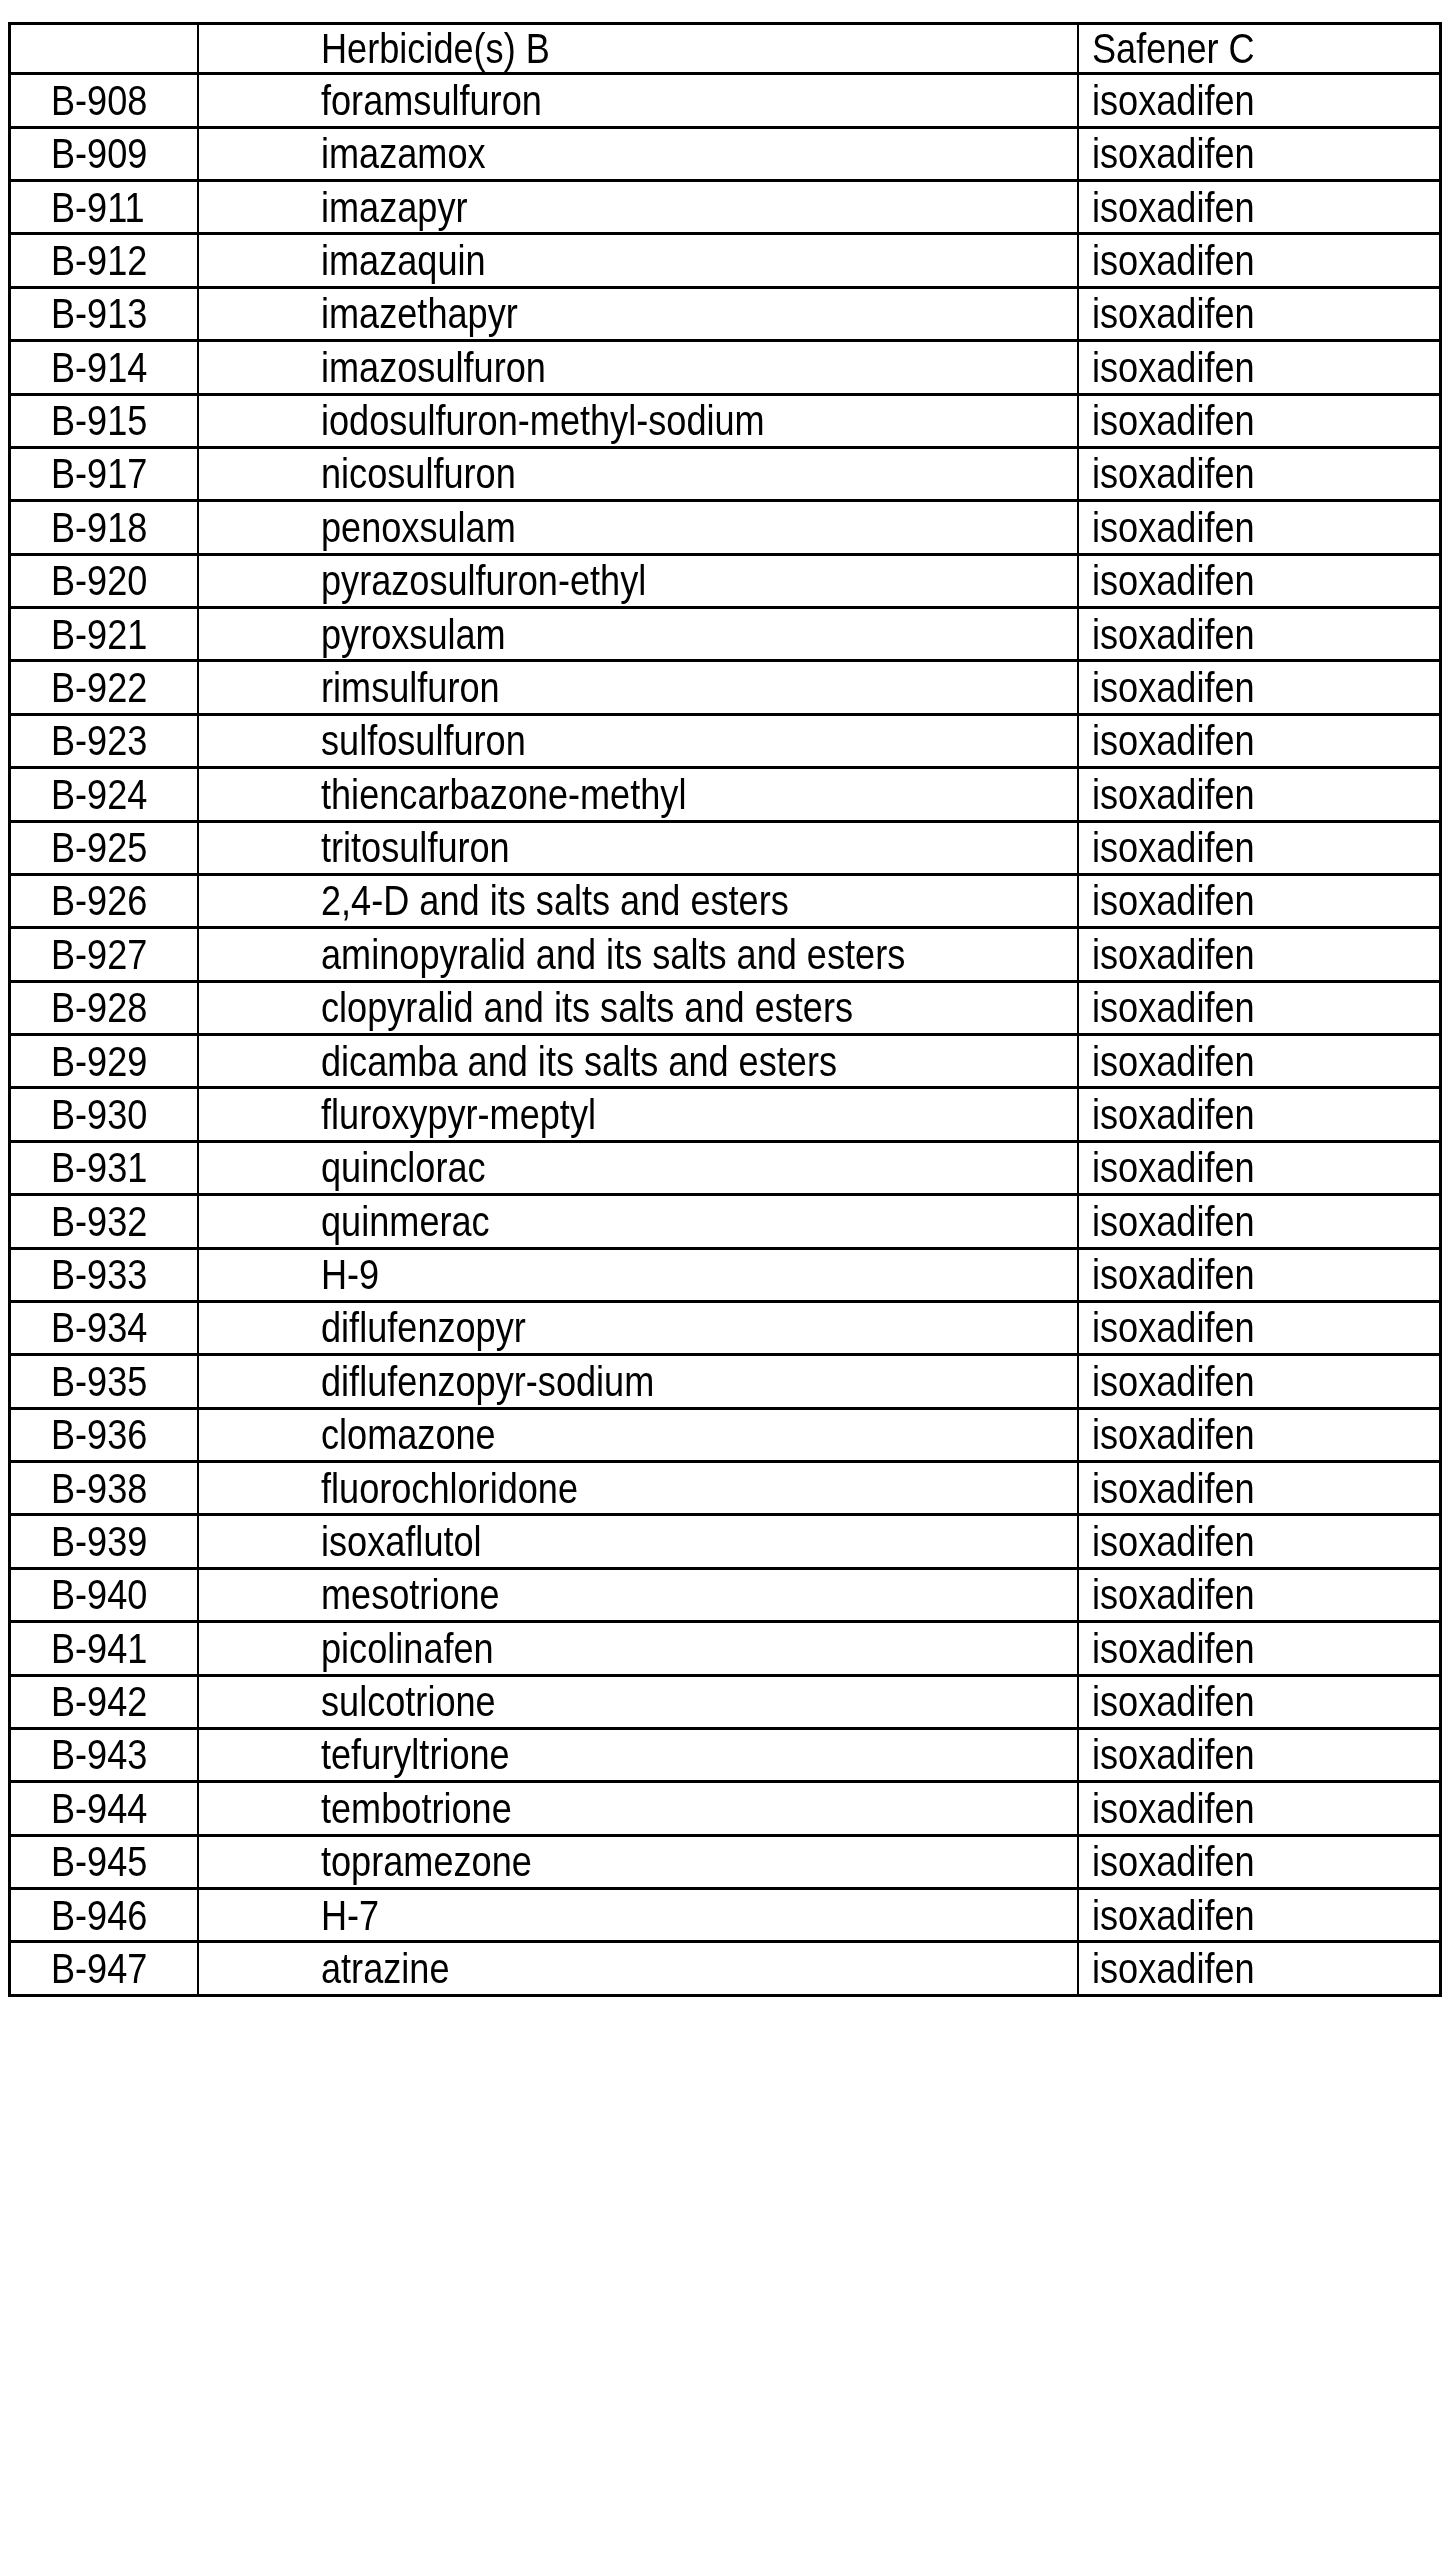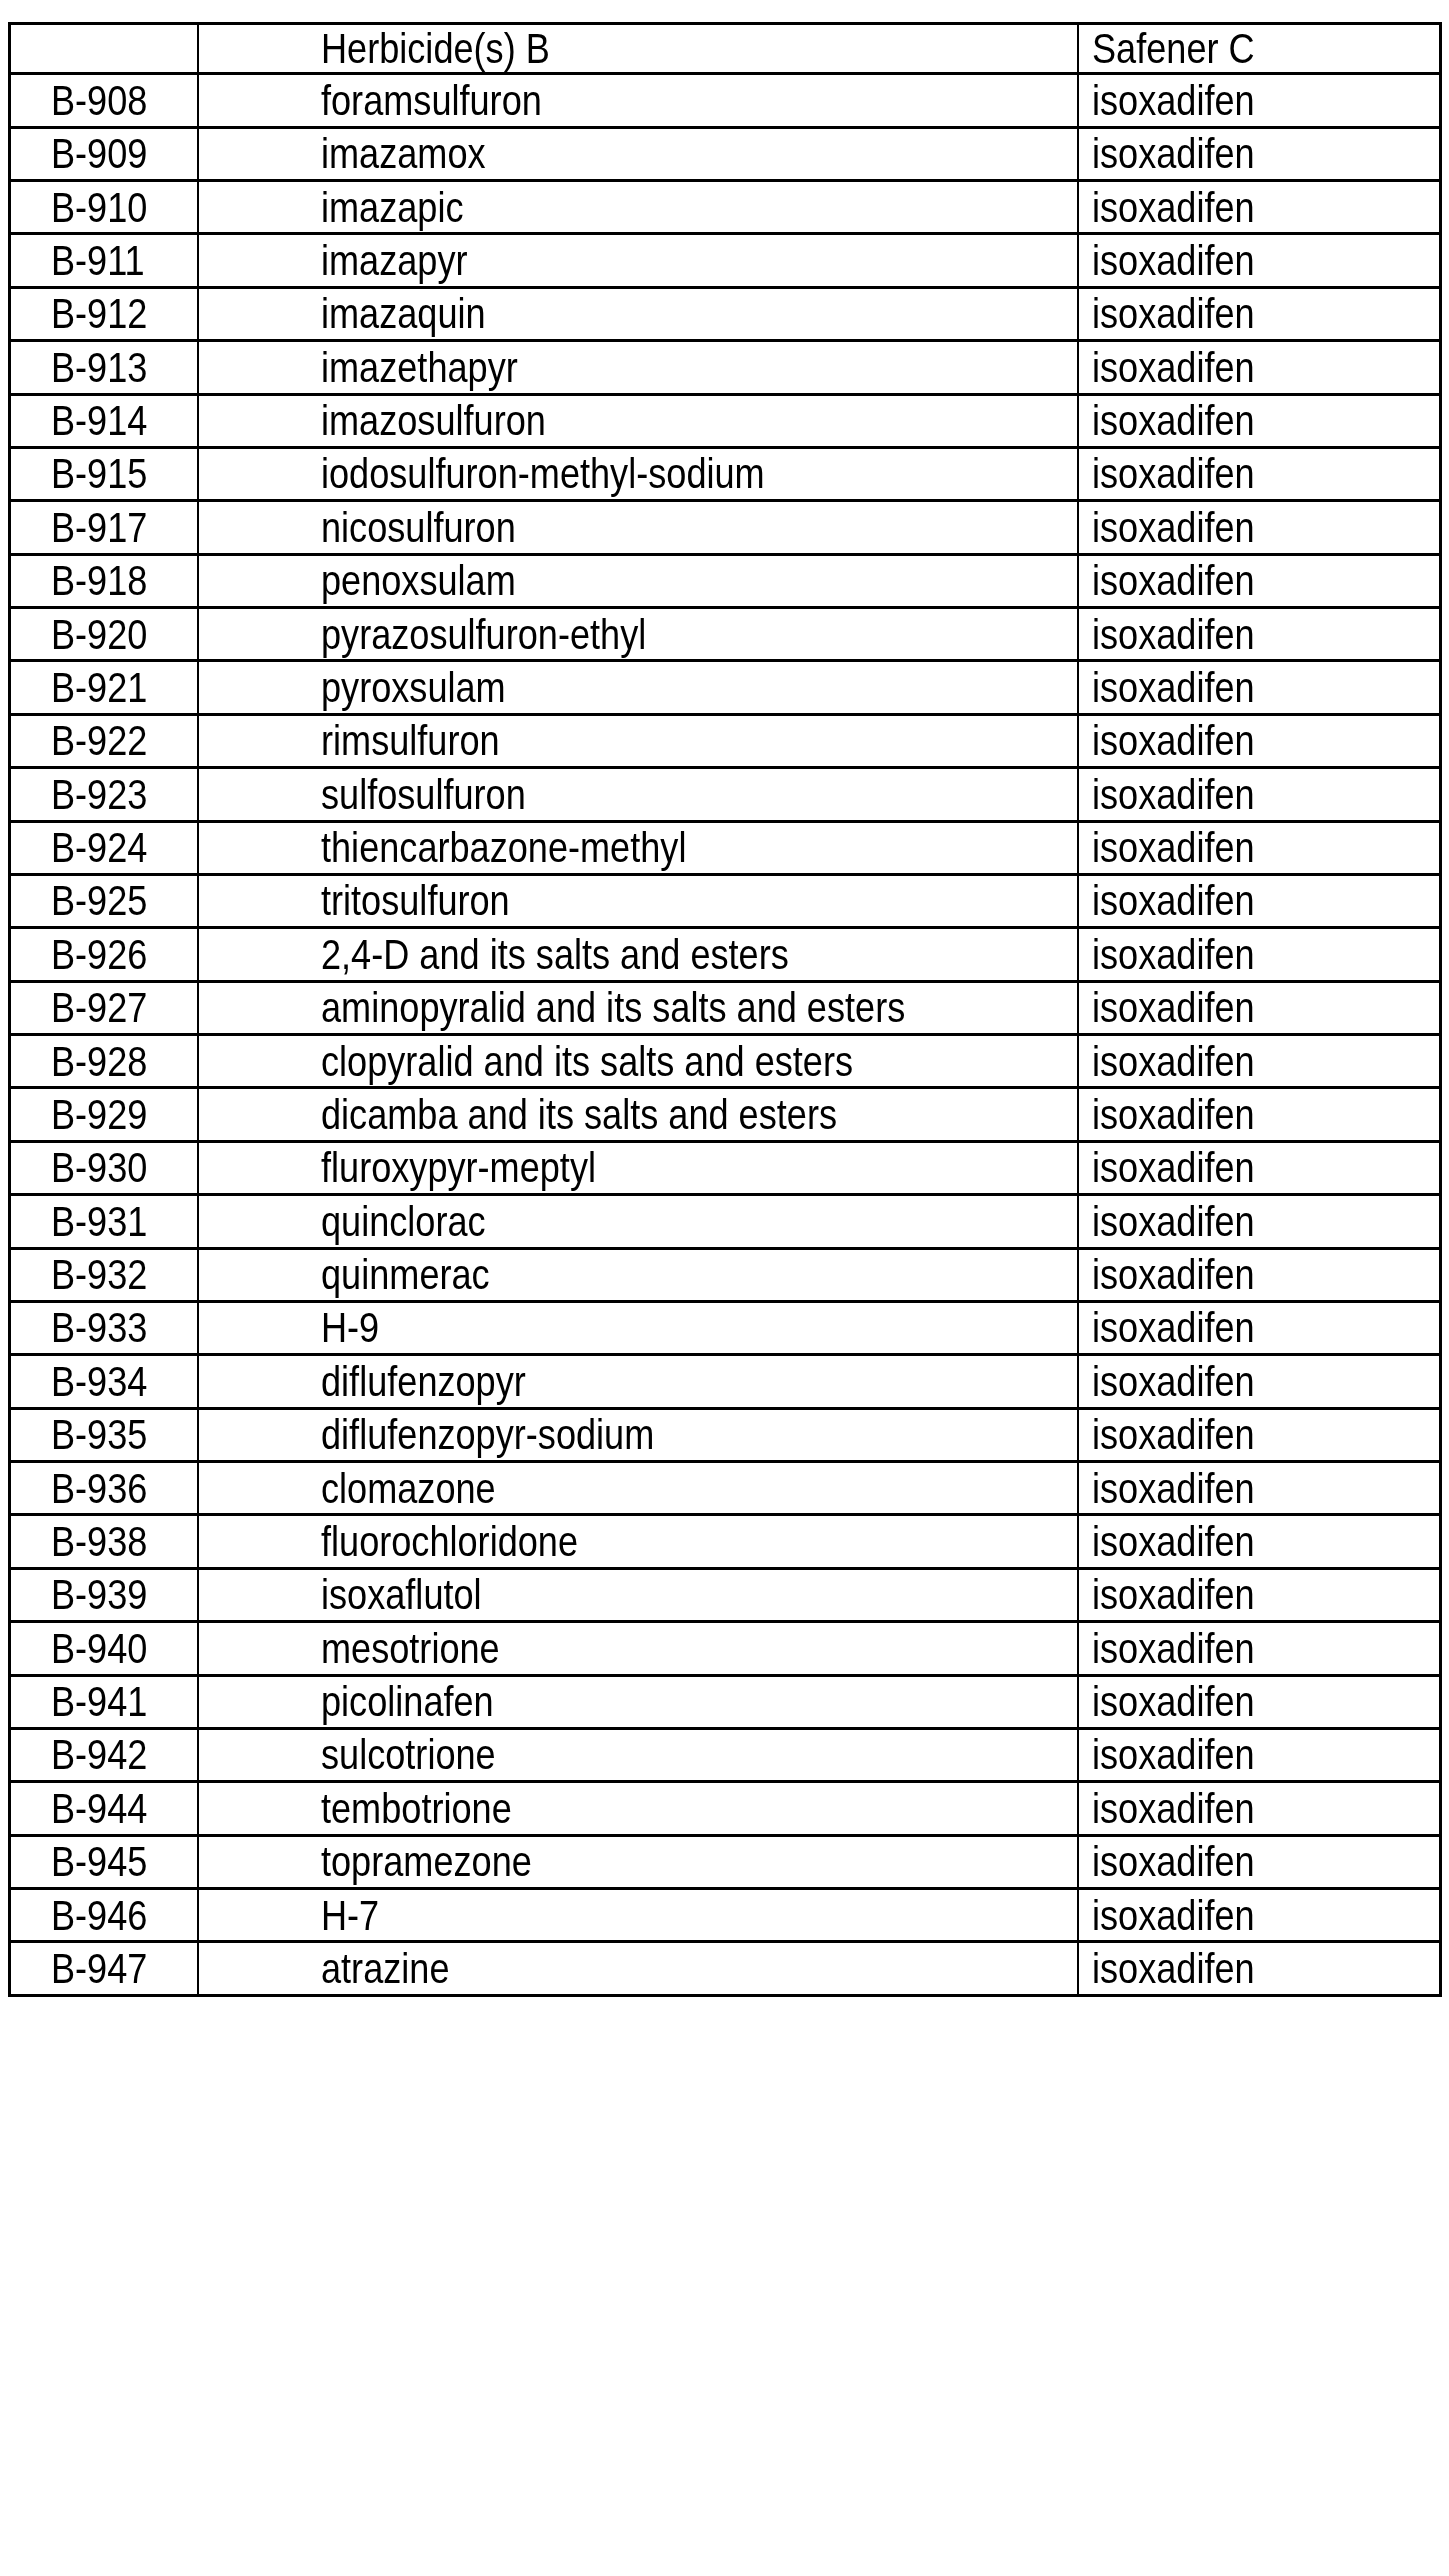"B-910" tr { html: <tr> <td><span>B-910</span></td> <td><span>imazapic</span></td> <td><span>isoxadifen</span></td> </tr> -> none }
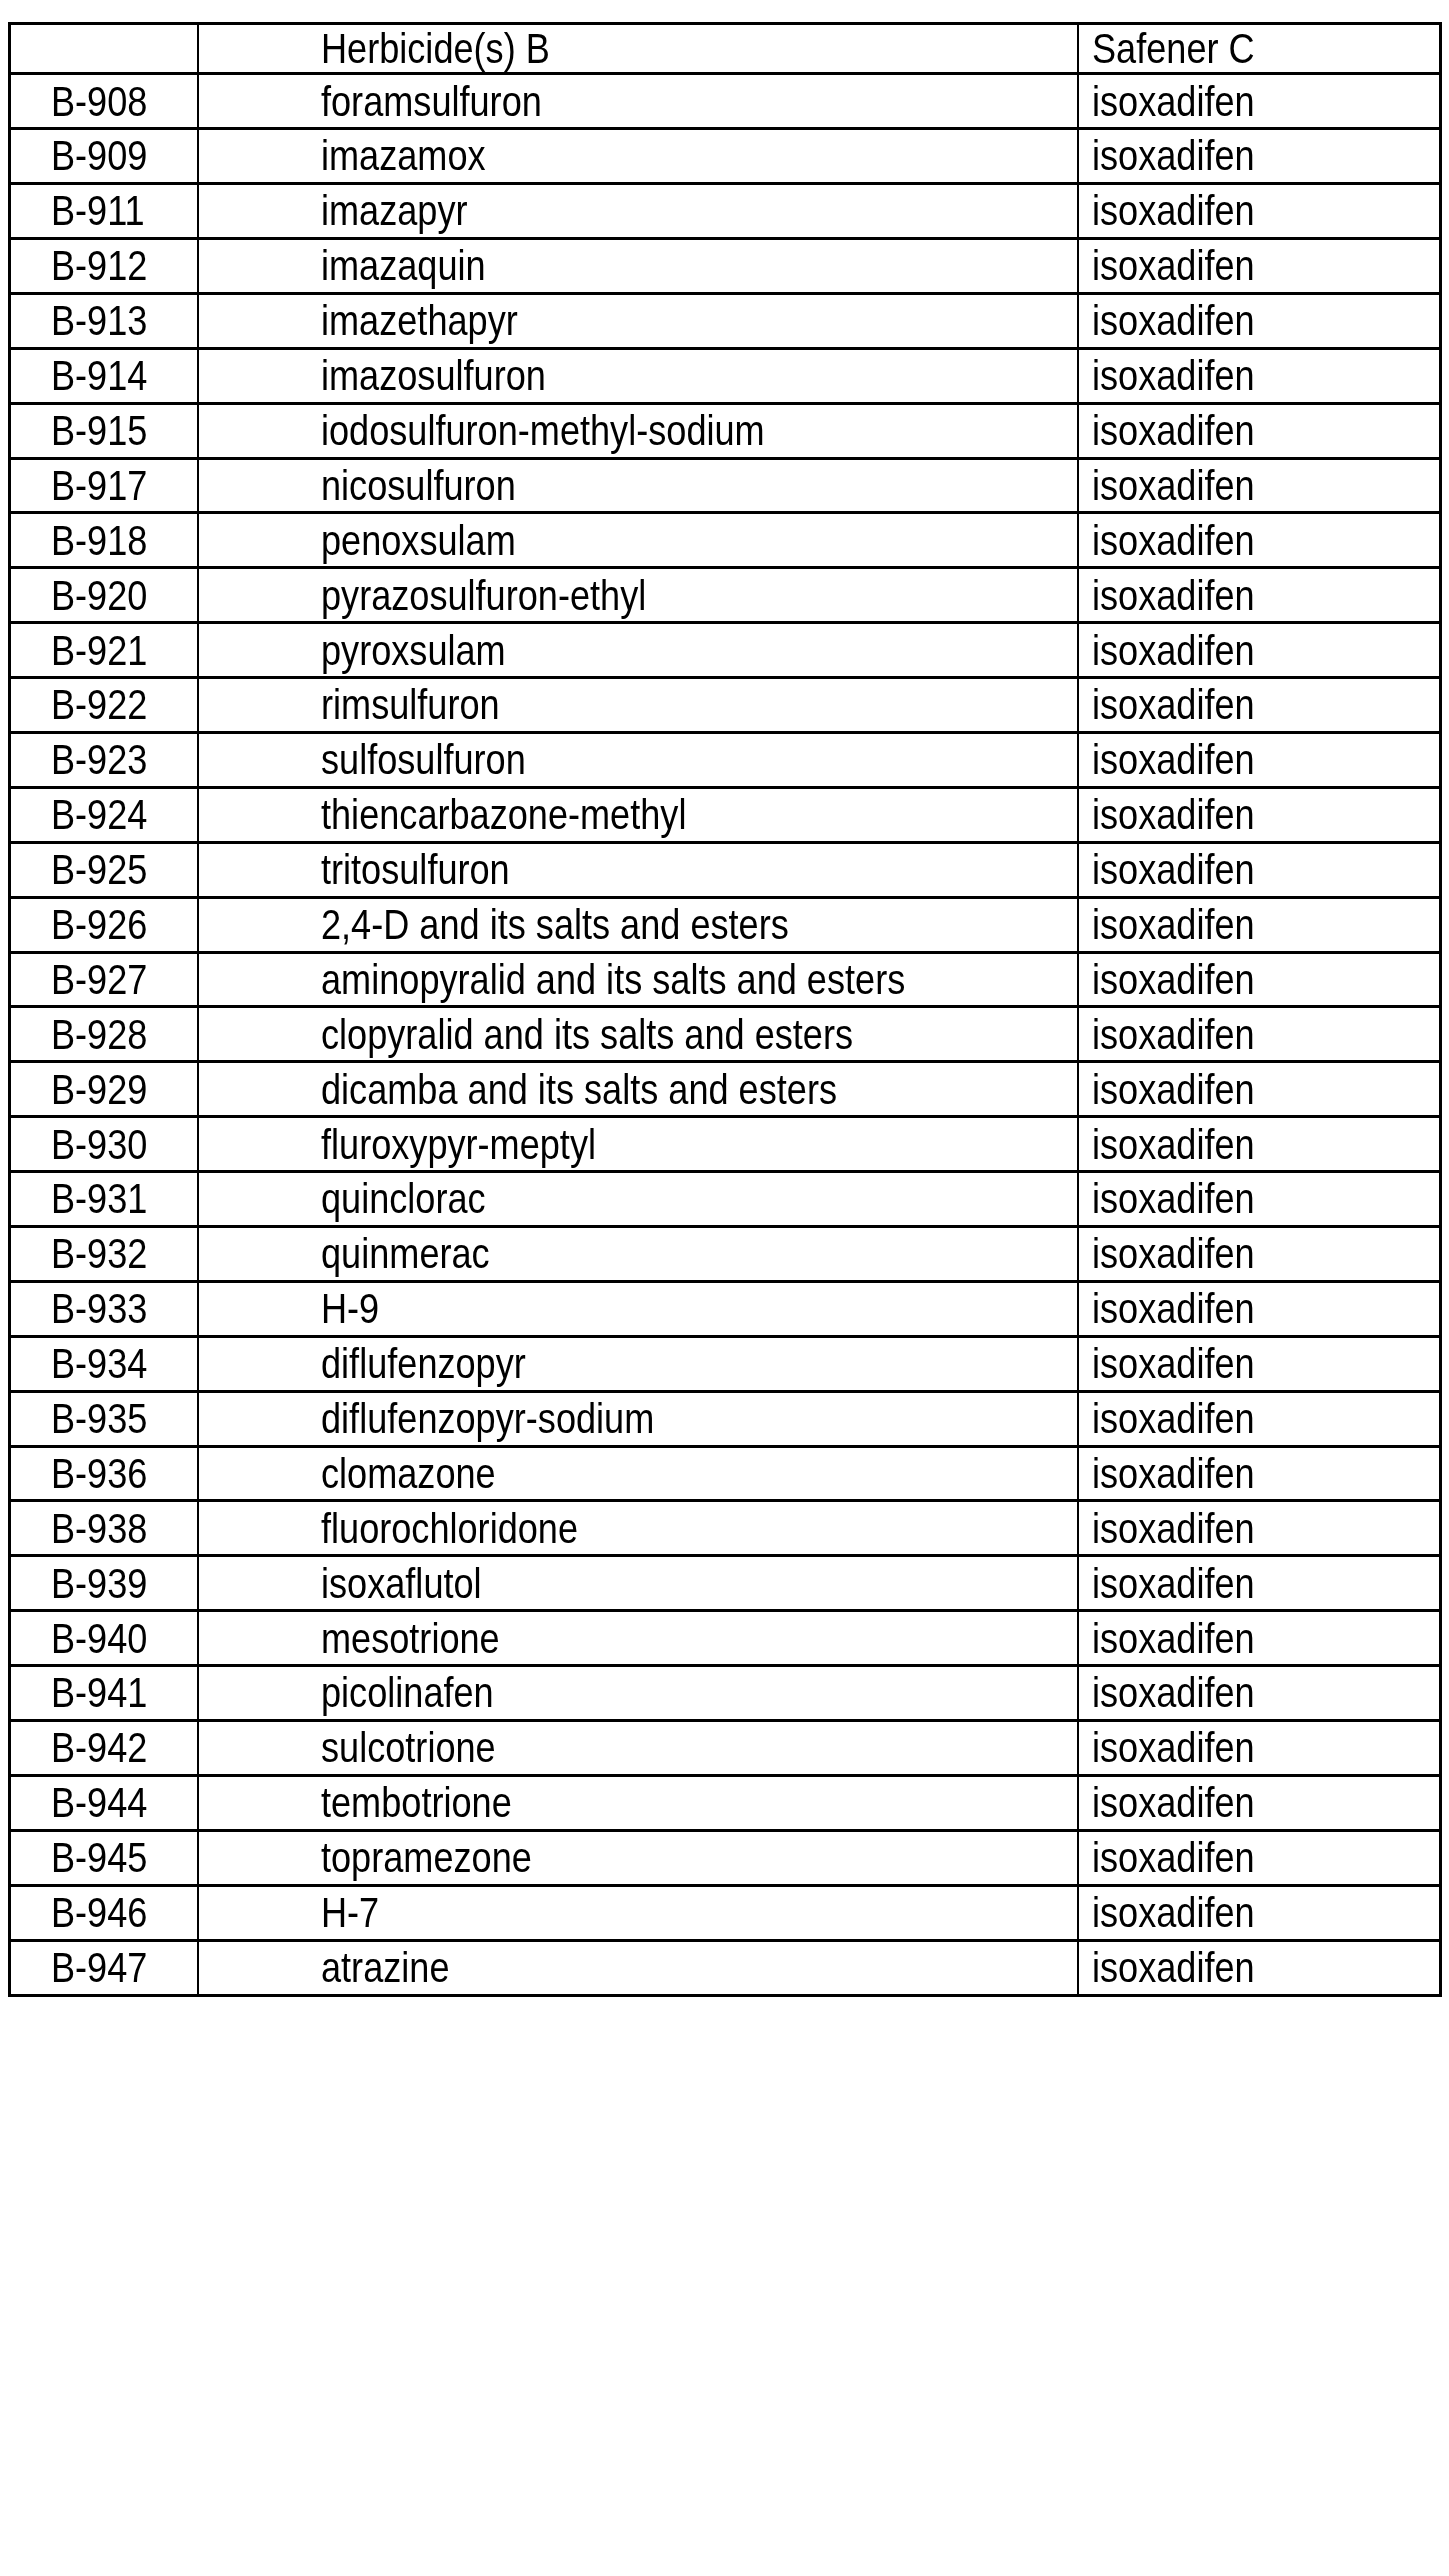"B-943" tr { html: none -> <tr> <td><span>B-943</span></td> <td><span>tefuryltrione</span></td> <td><span>isoxadifen</span></td> </tr> }
